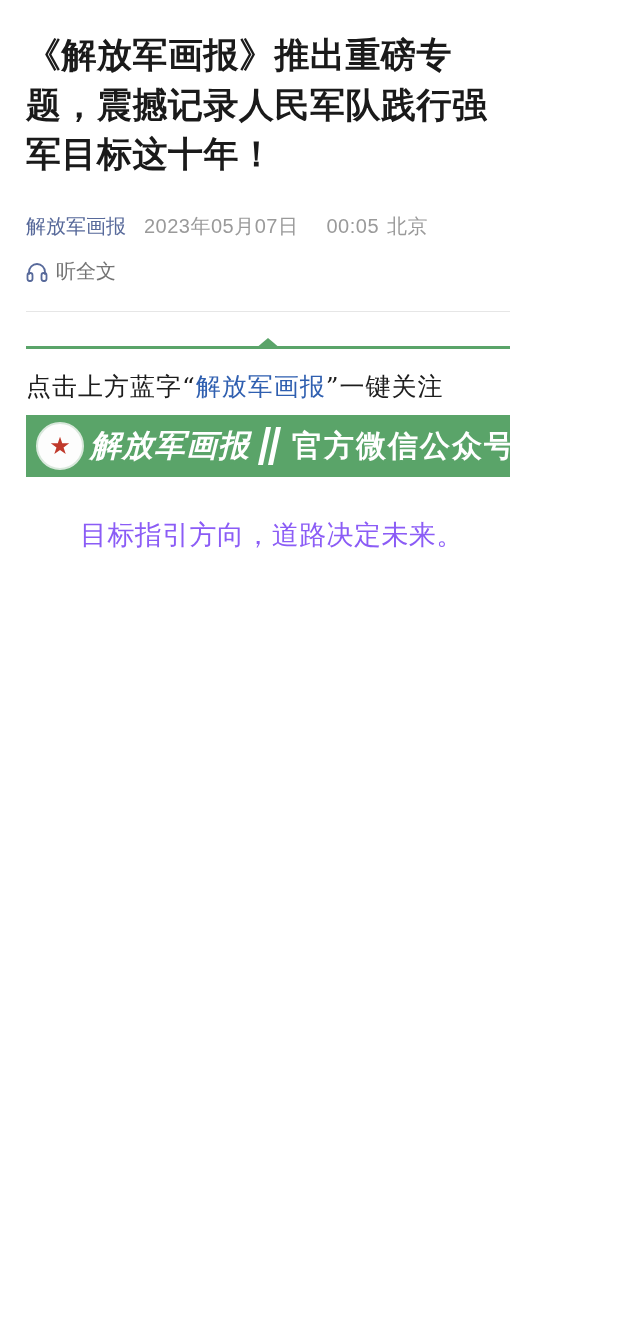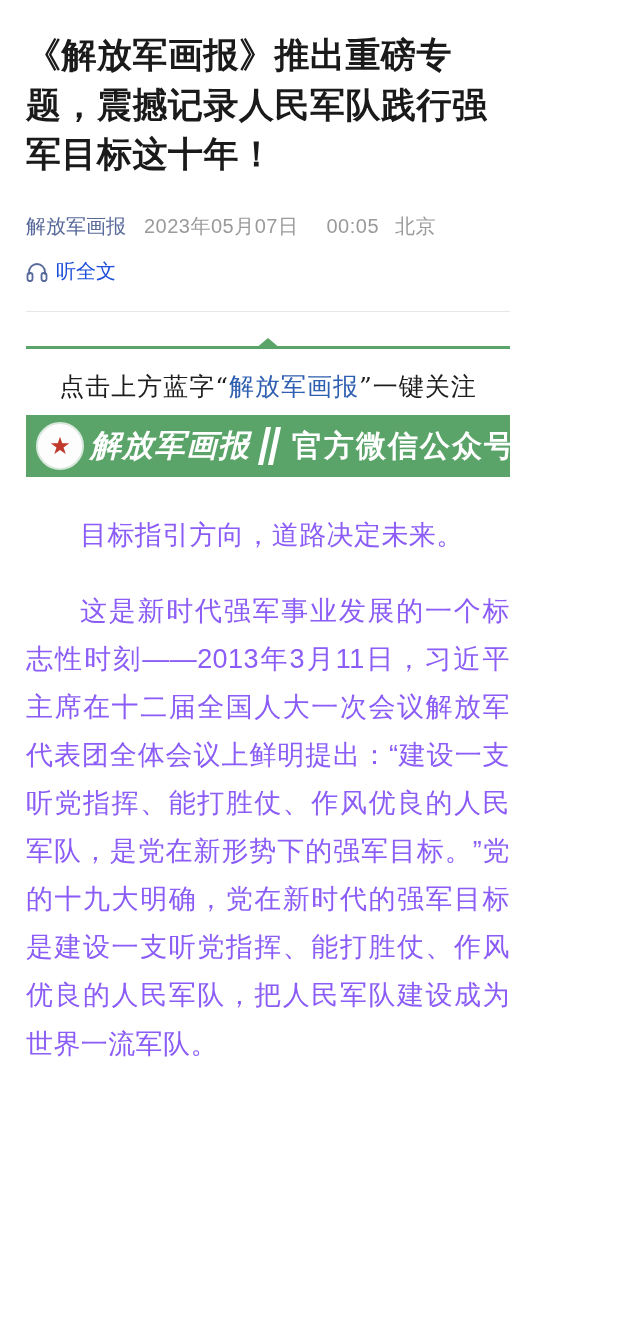"00:05" .meta-time { margin-right: 16px -> 8px }
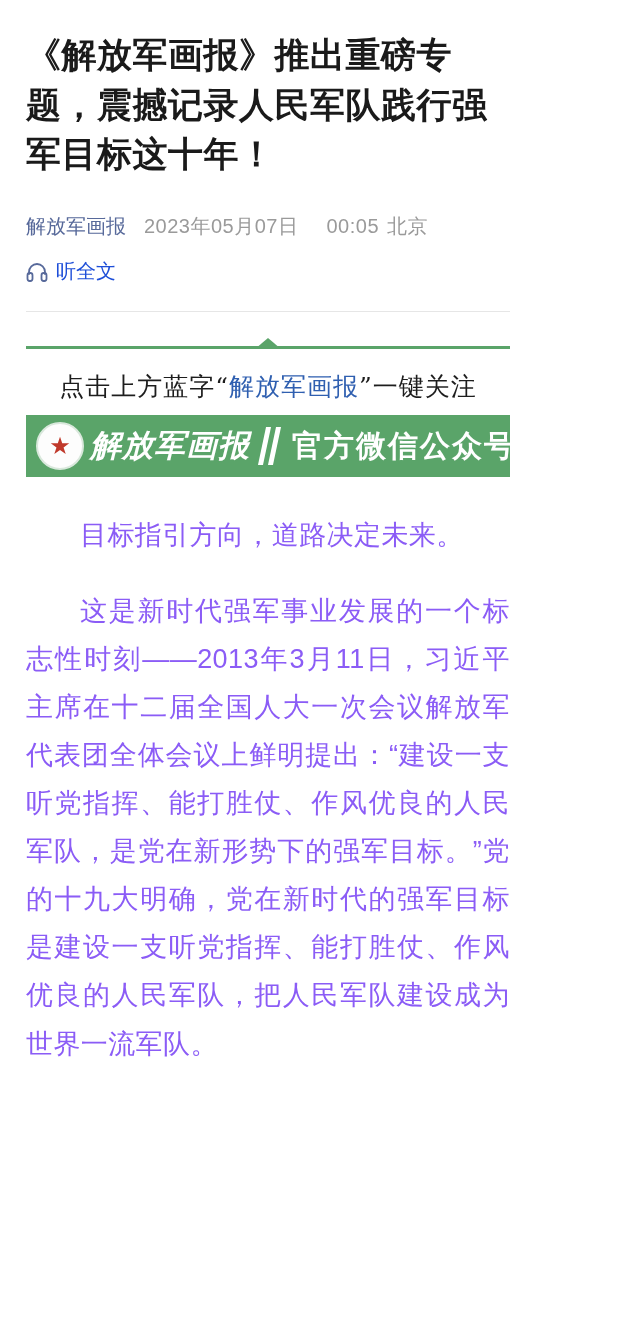"听全文" .listen-row { color: #1d4ed8 -> #737373 }
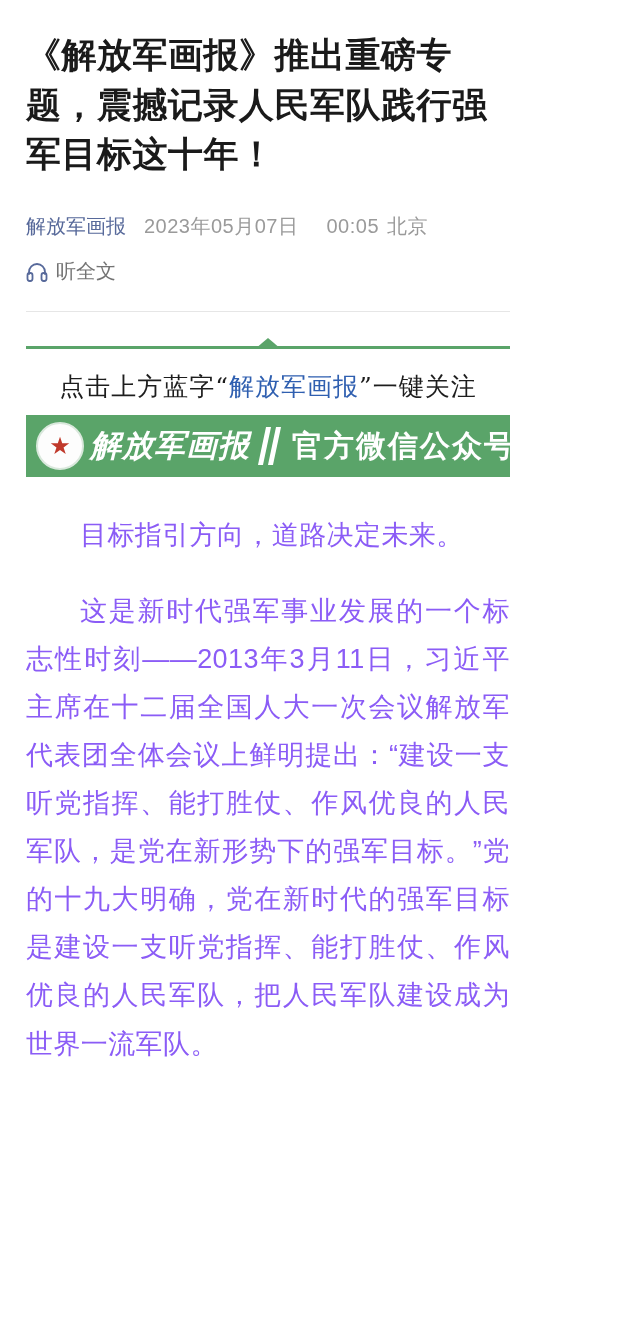"点击上方蓝字“解放军画报”一键关注" .promo-text { text-align: center -> none }
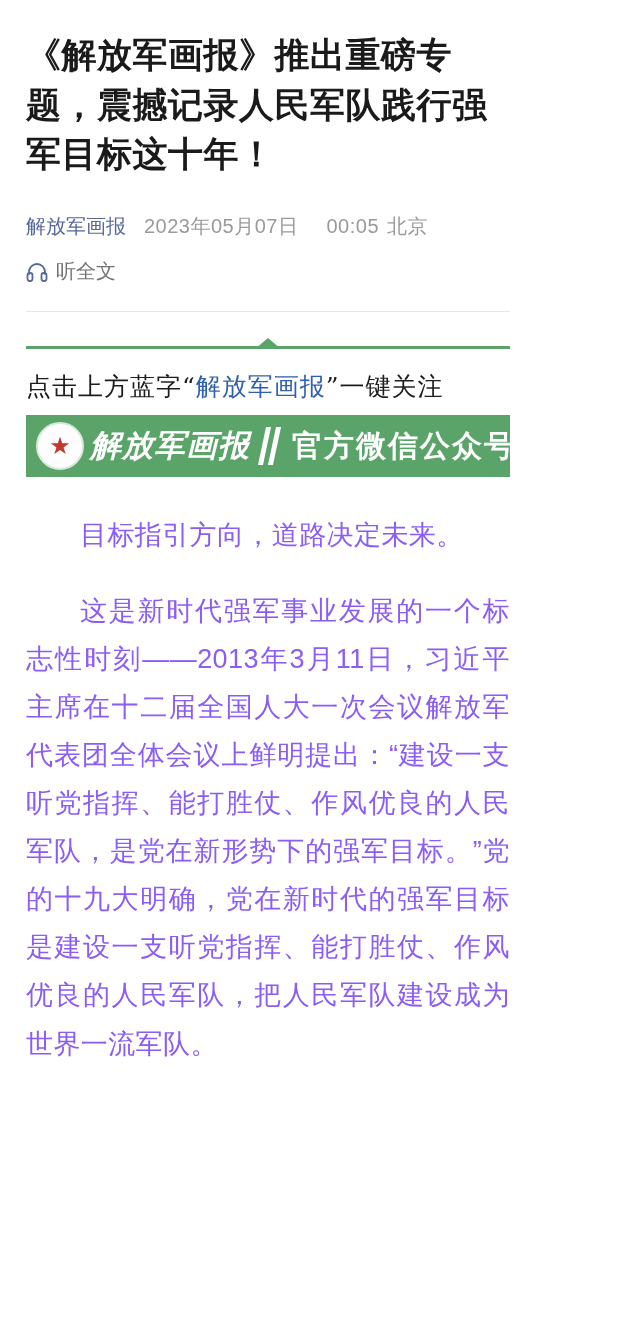"这是新时代强军事业发展的一个标志性时刻——2013年3月11日，习近平主席在十二" p { html: <p>这是新时代强军事业发展的一个标志性时刻——2013年3月11日，习近平主席在十二届全国人大一次会议解放军代表团全体会议上鲜明提出：“建设一支听党指挥、能打胜仗、作风优良的人民军队，是党在新形势下的强军目标。”党的十九大明确，党在新时代的强军目标是建设一支听党指挥、能打胜仗、作风优良的人民军队，把人民军队建设成为世界一流军队。</p> -> none }
